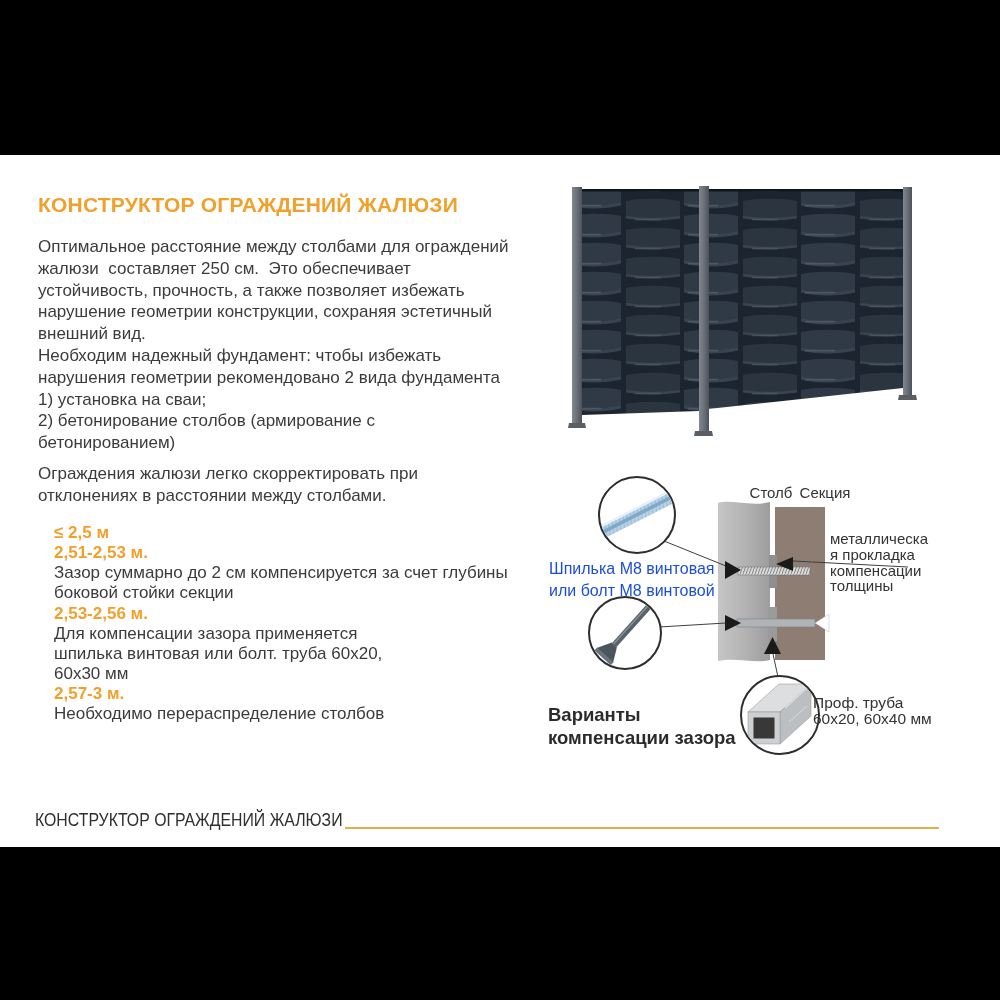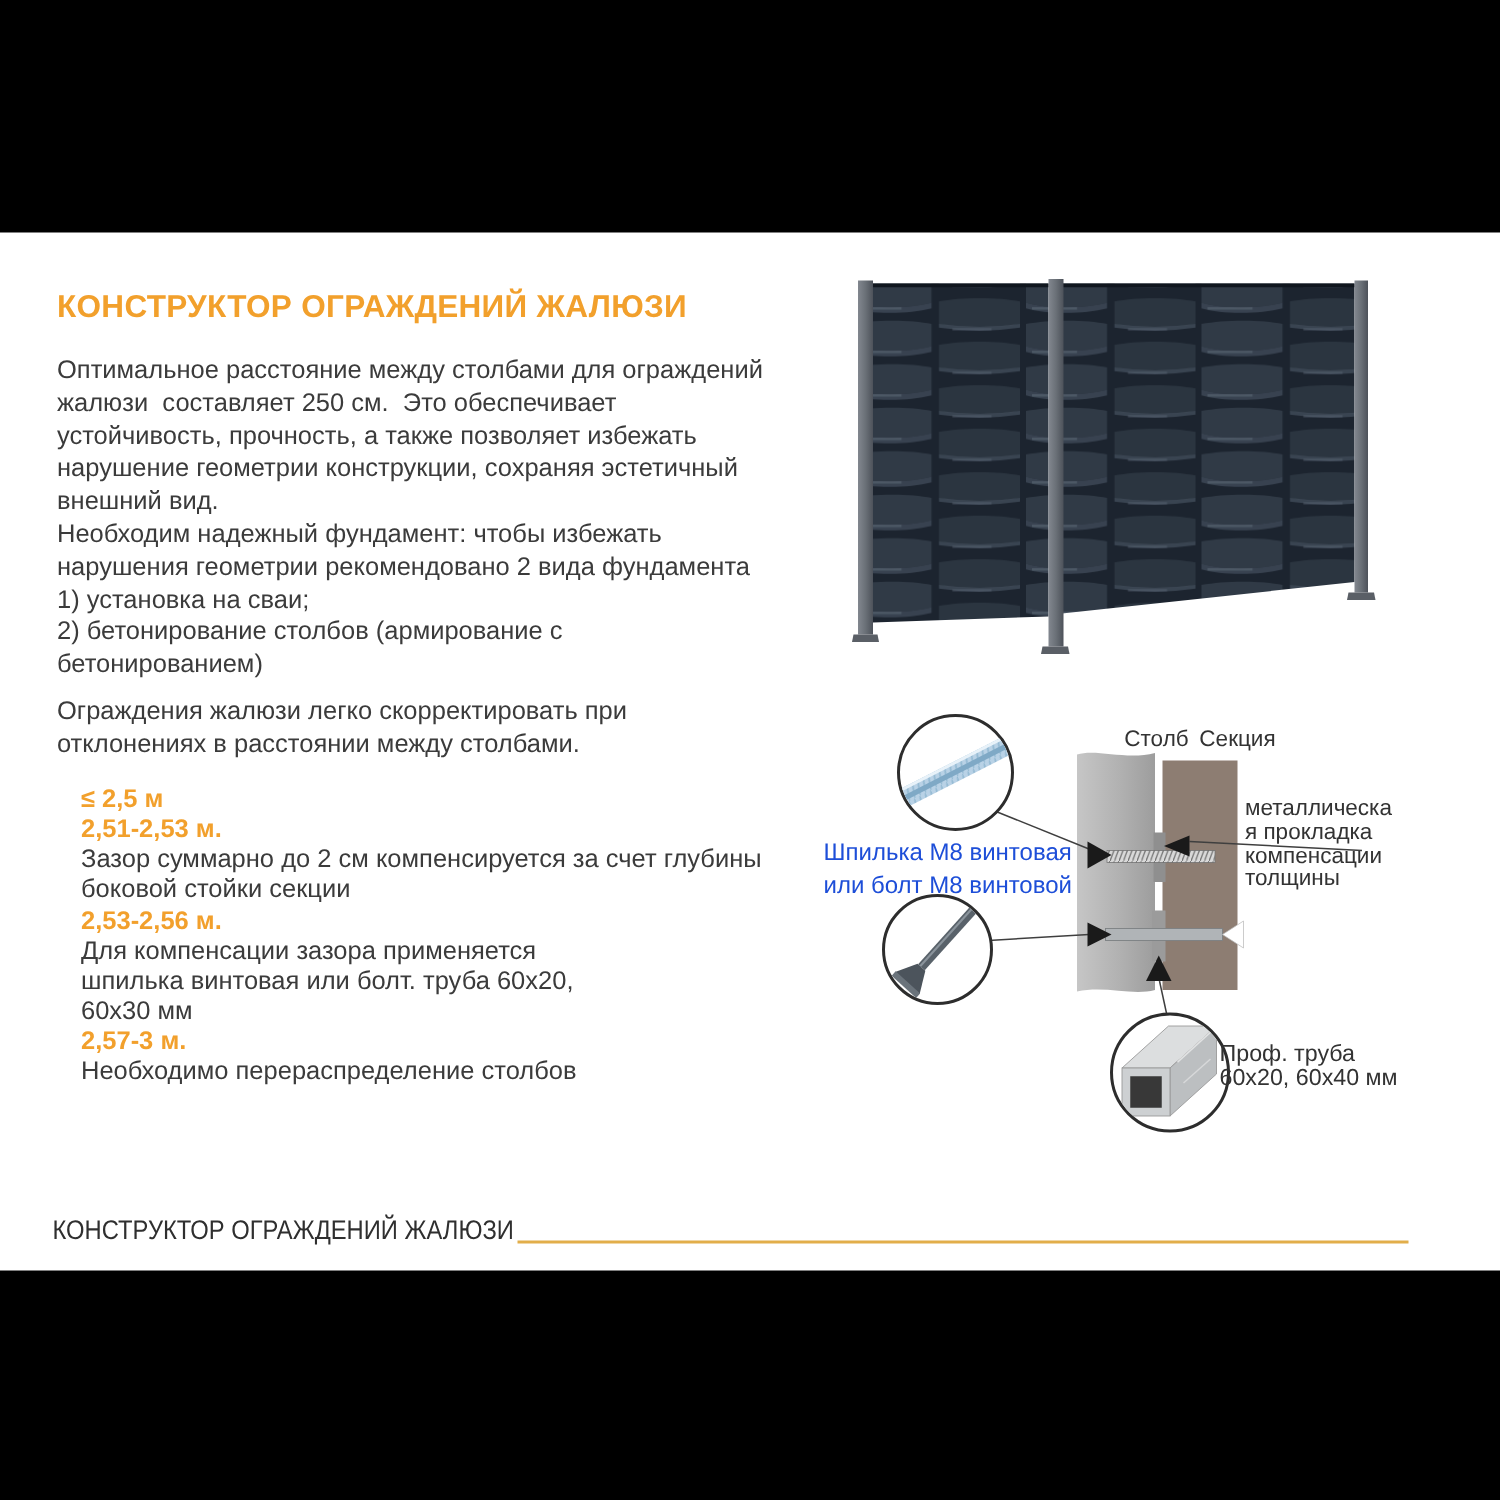"Варианты" div.abs { html: none -> <div> <div>Варианты</div> <div>компенсации зазора</div> </div> }
